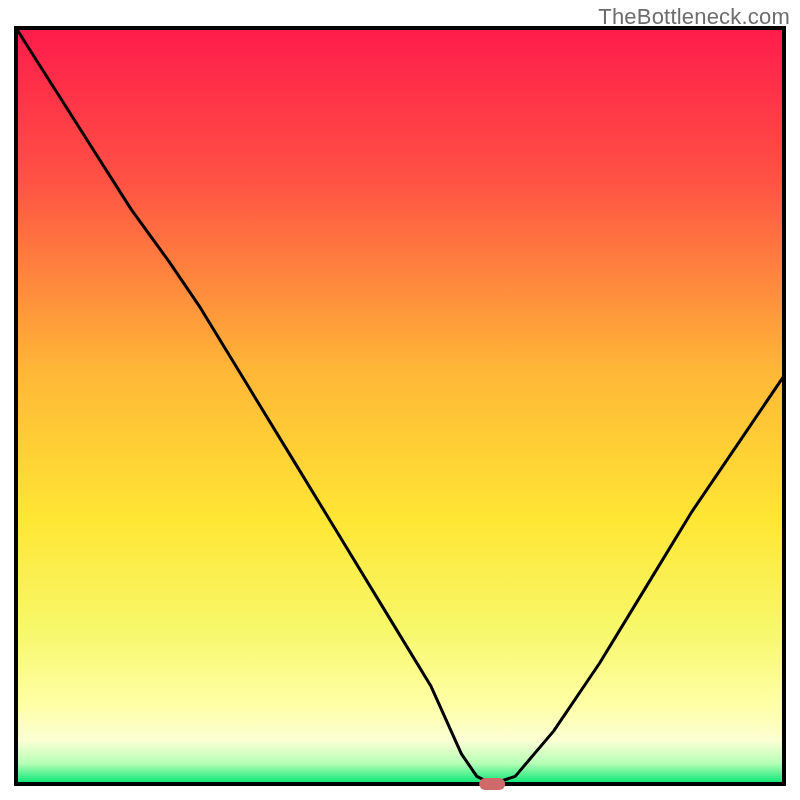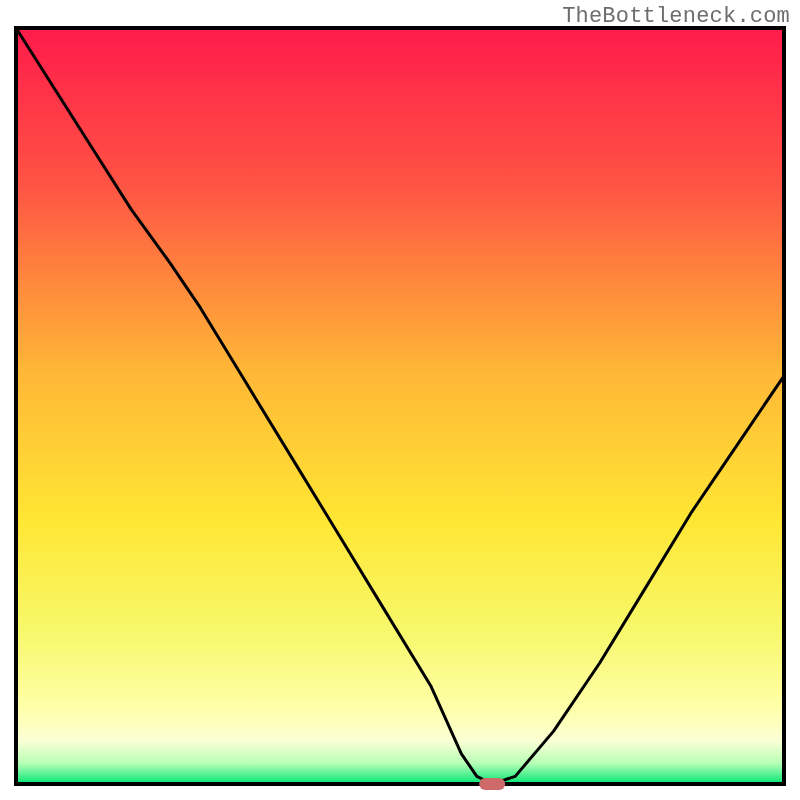"TheBottleneck.com" .watermark { font-family: Liberation Mono, monospace -> none }
